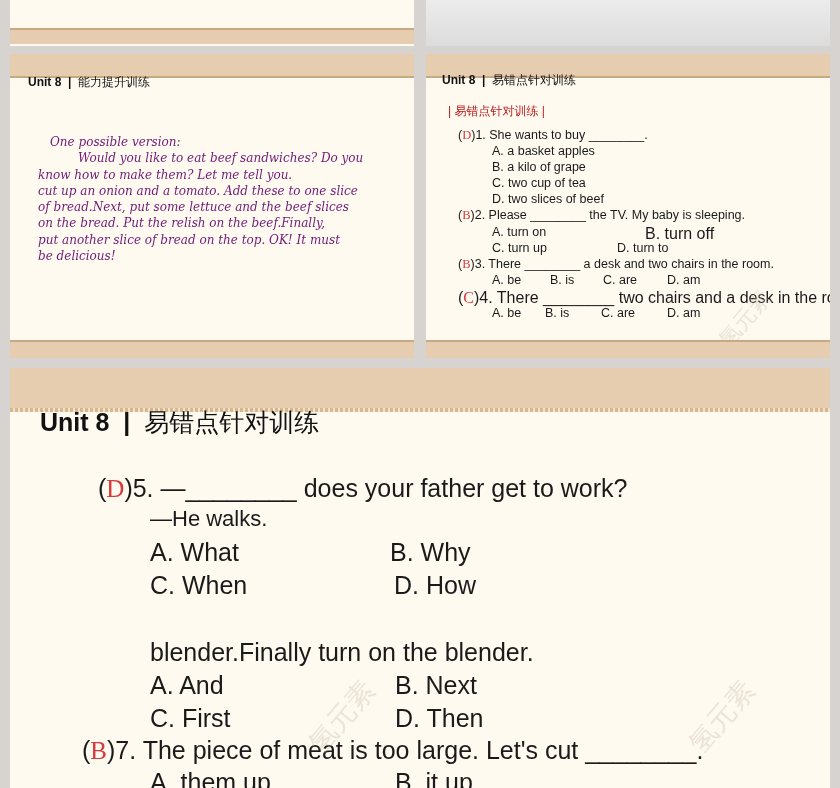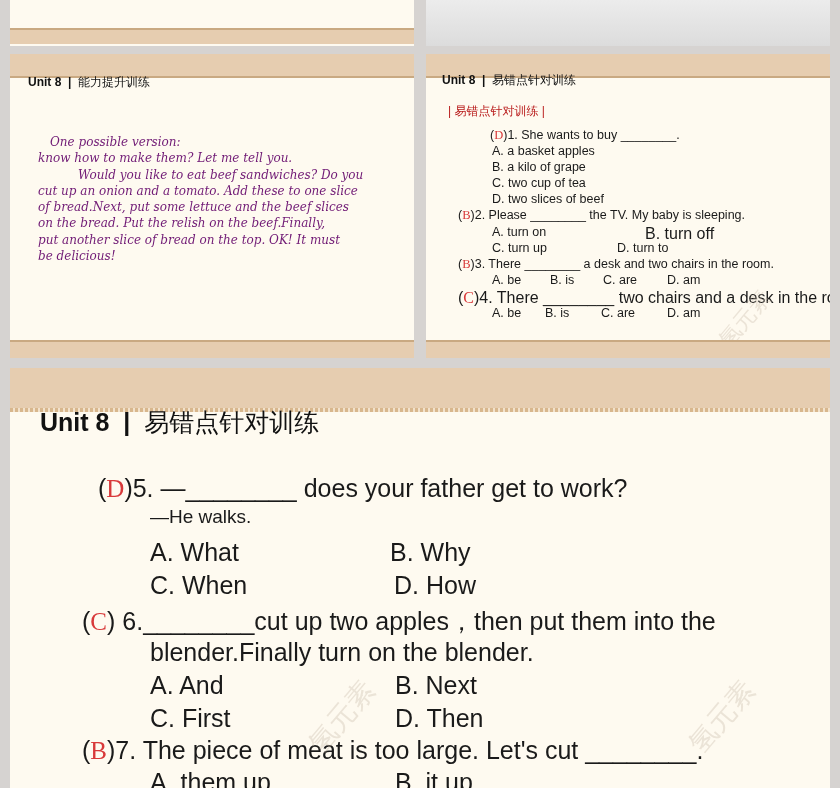"(D)1. She wants to buy" div.t { margin-left: 32px -> none }
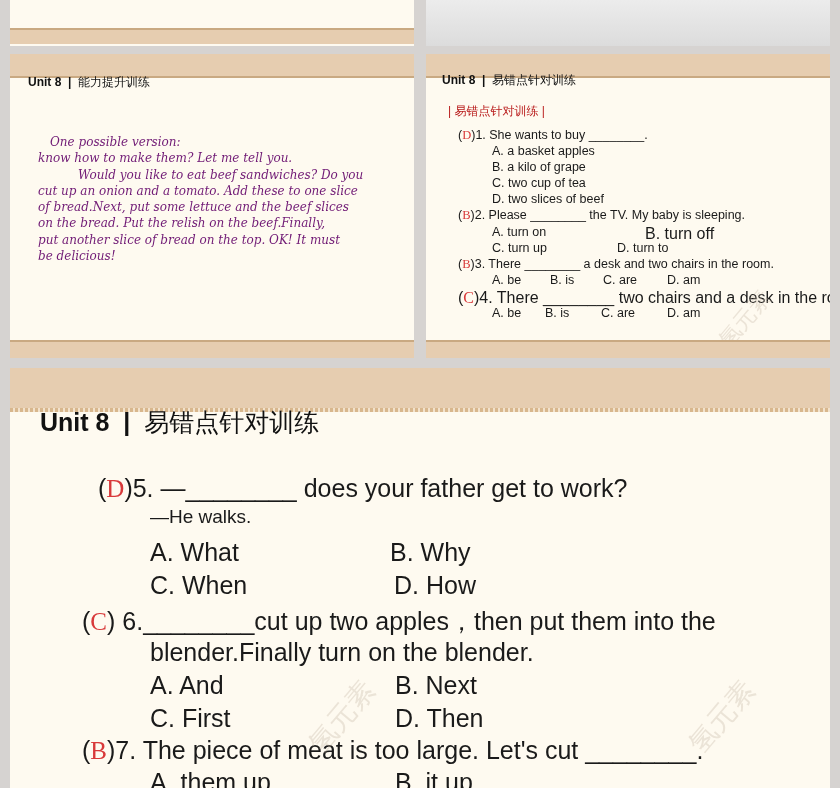"know how to make them?" div { order: before "Would you like to eat" -> after "Would you like to eat" }
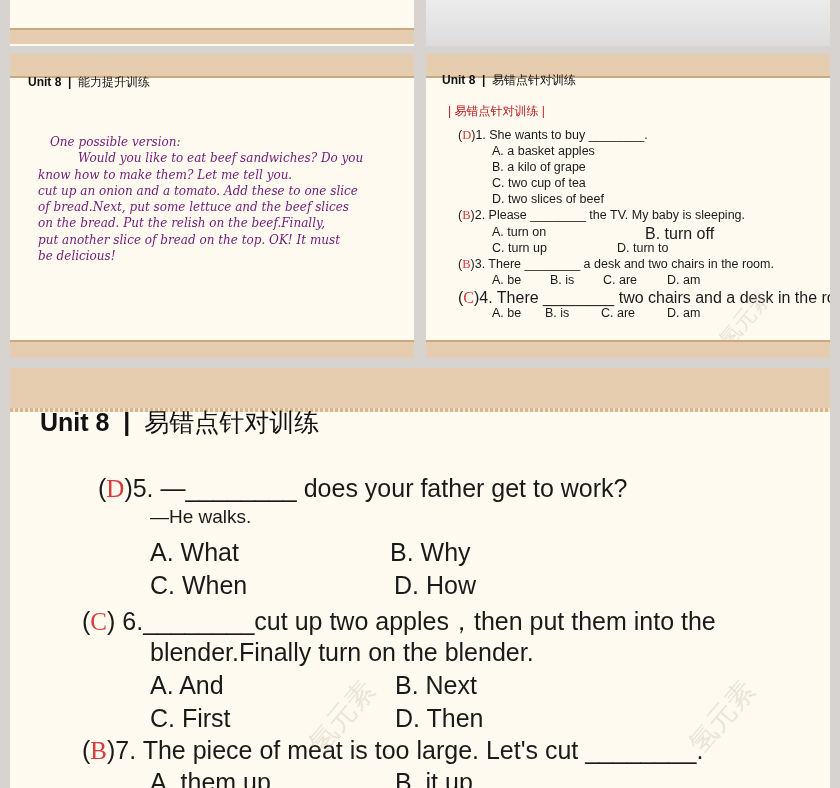"—He walks." div.t { font-size: 19px -> 22px }
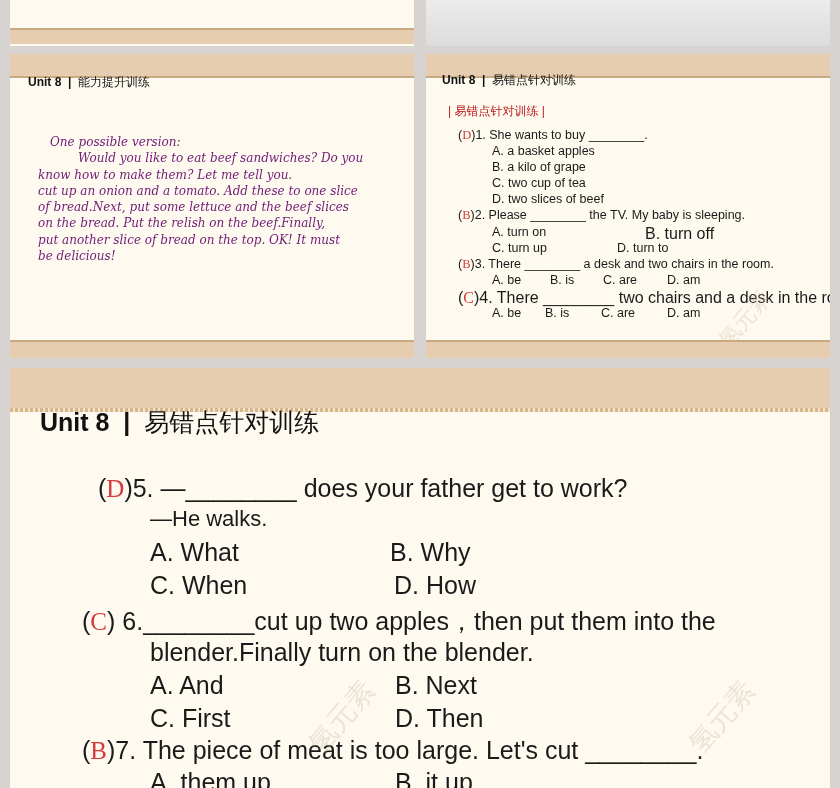"(C) 6.________cut up two apples，then" div.t { html: <div>(<span>C</span>)<span> 6.________cut up two apples，then put them into the</span></div> -> none }
